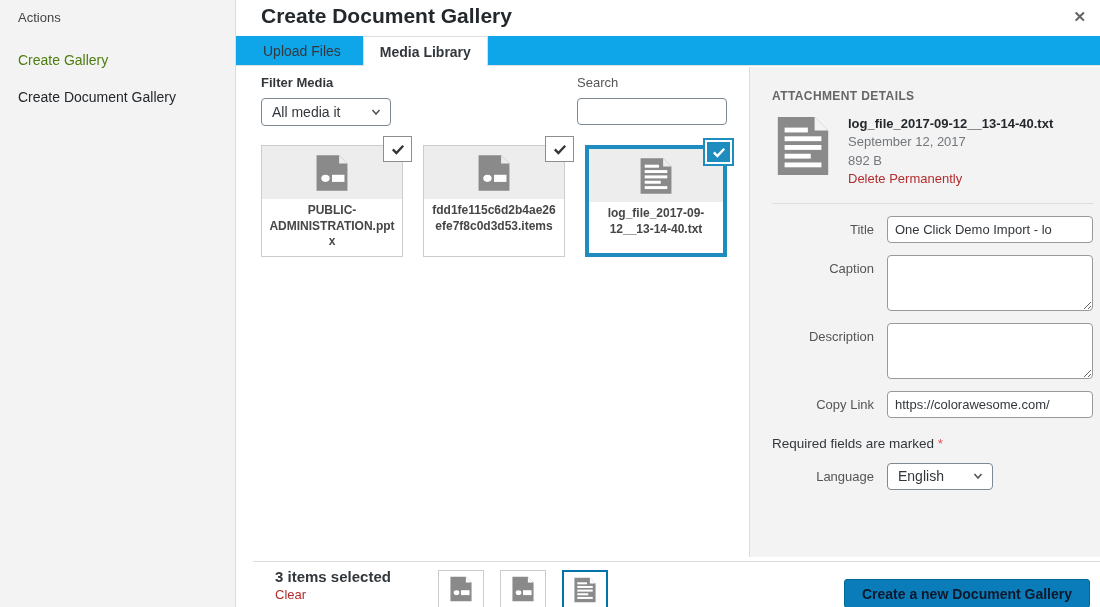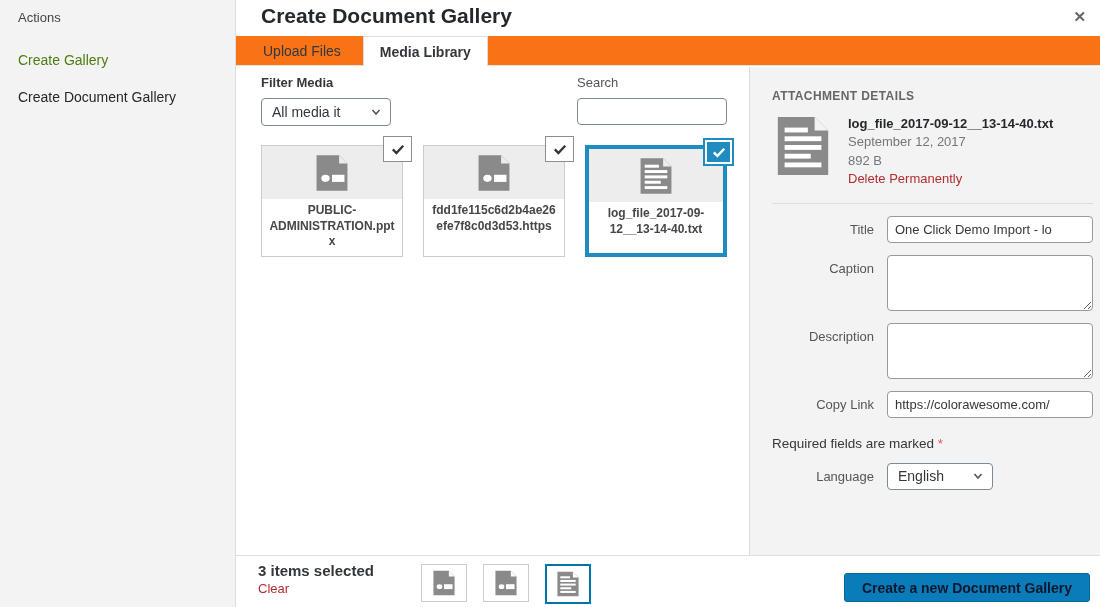"Upload Files" .tabstrip { background: #f97316 -> #0ea5e9 }
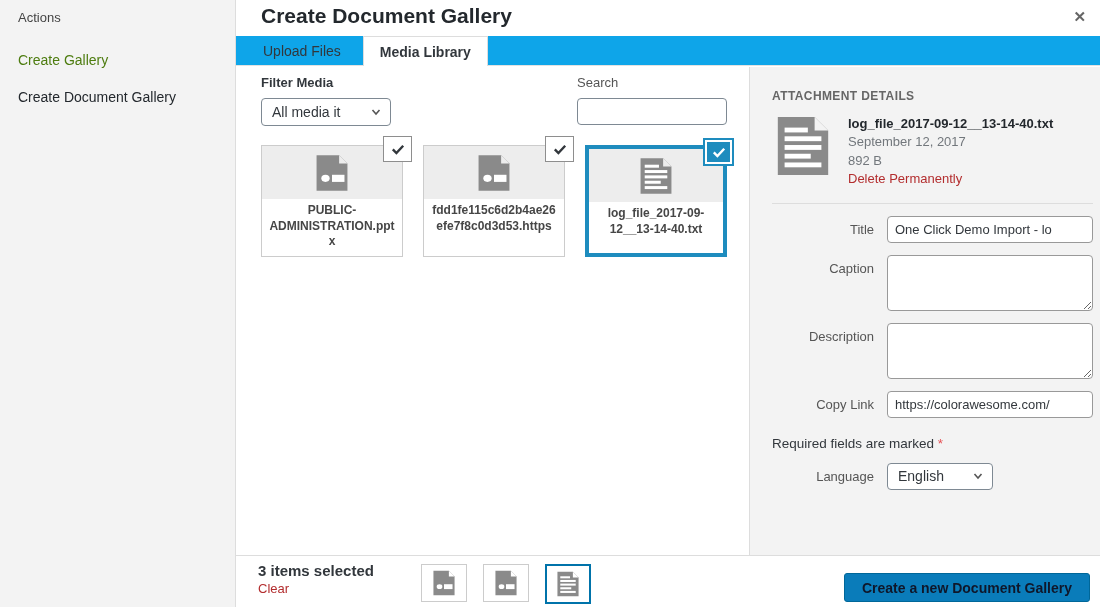"fdd1fe115c6d2b4ae26efe7f8c0d3d53.https" div.caption { text: fdd1fe115c6d2b4ae26efe7f8c0d3d53.https -> fdd1fe115c6d2b4ae26efe7f8c0d3d53.items }
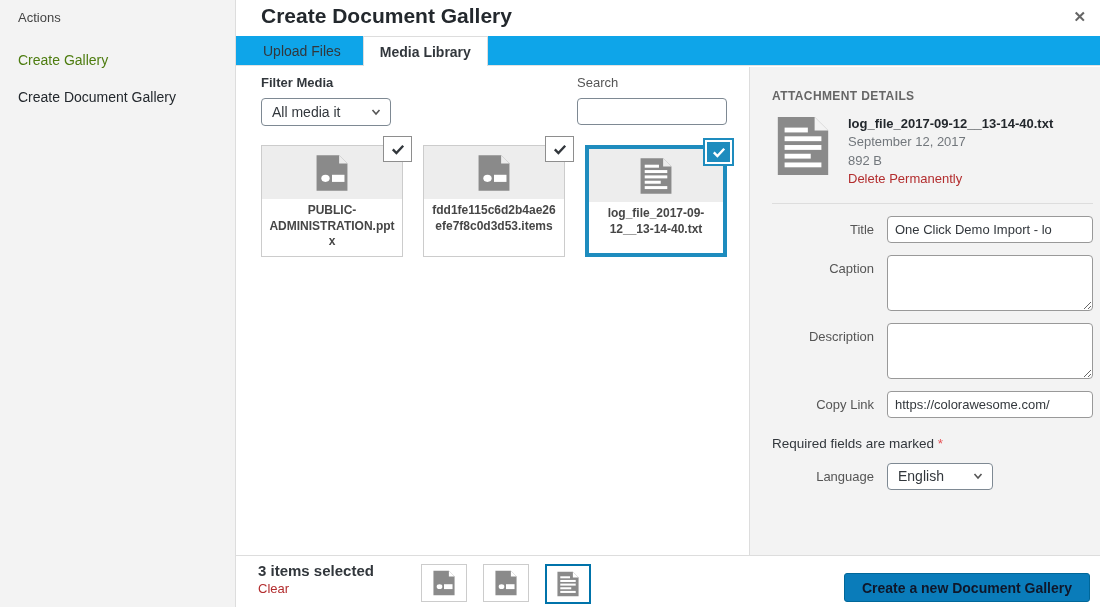"3 items selected" .toolbar { height: 52px -> 46px; left: 0 -> 17px }
